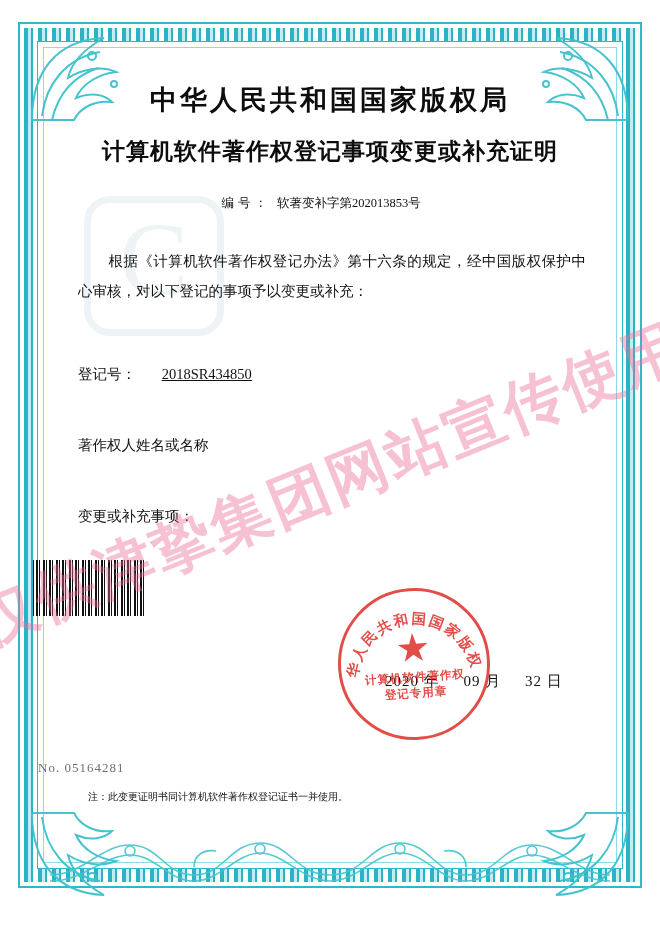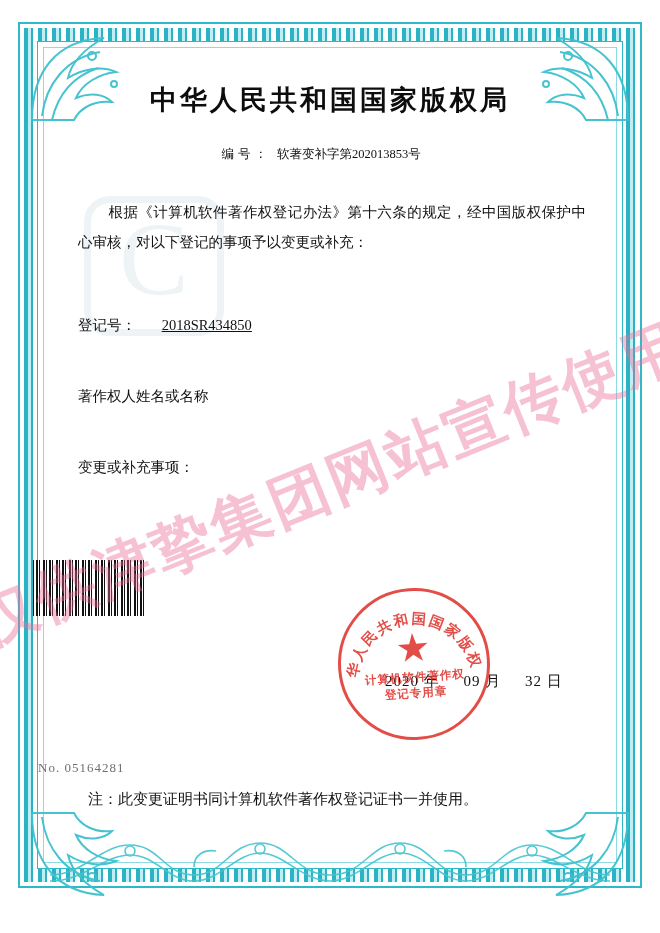"计算机软件著作权登记事项变更或补充证明" div.title-sub { html: none -> <div>计算机软件著作权登记事项变更或补充证明</div> }
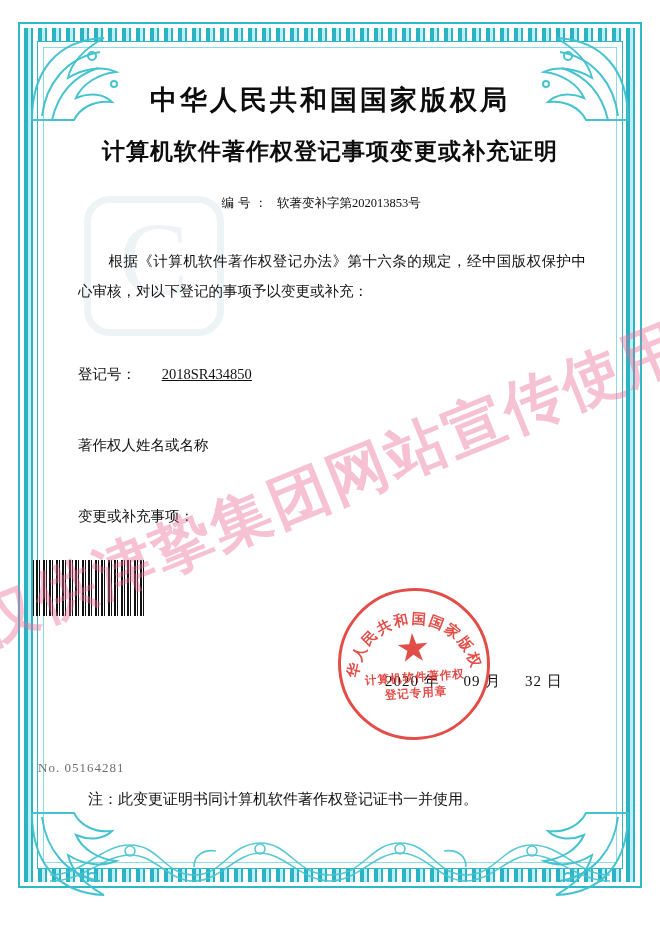"注：此变更证明书同计算机软件著作权登记证书一并使用。" .footnote { font-size: 15px -> 10px }
